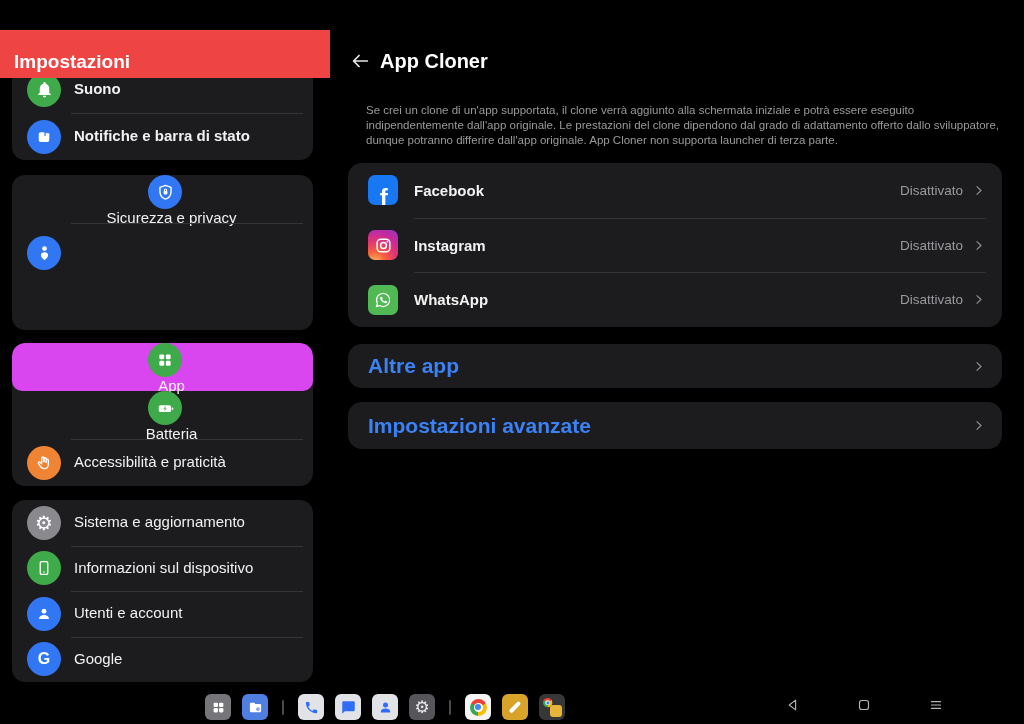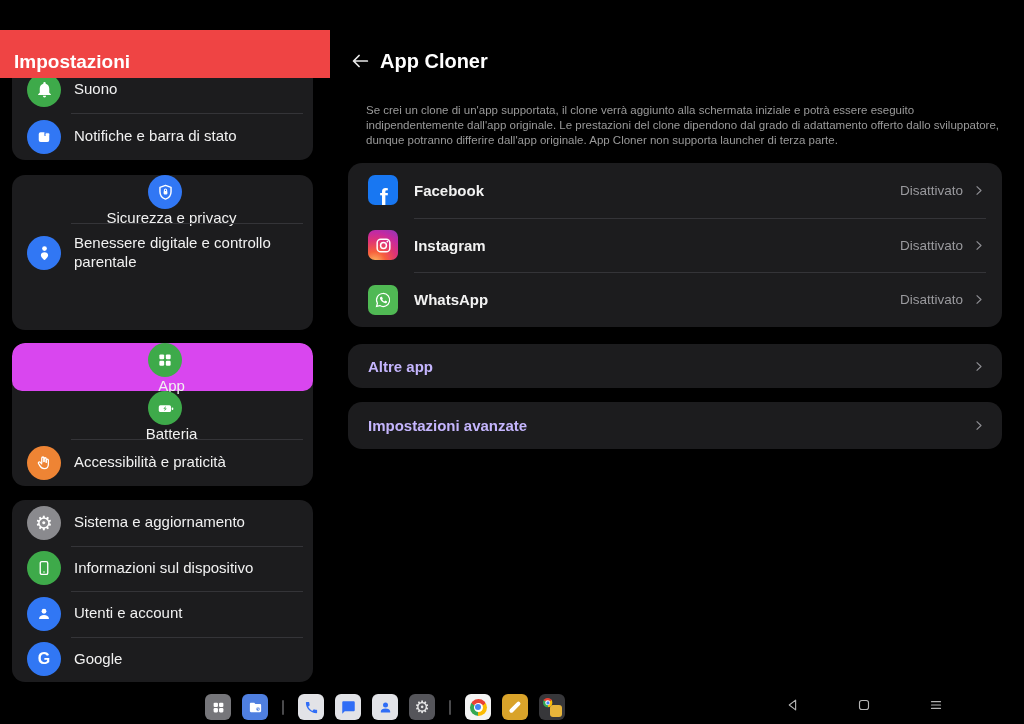"Suono" #card1 { font-weight: none -> bold }
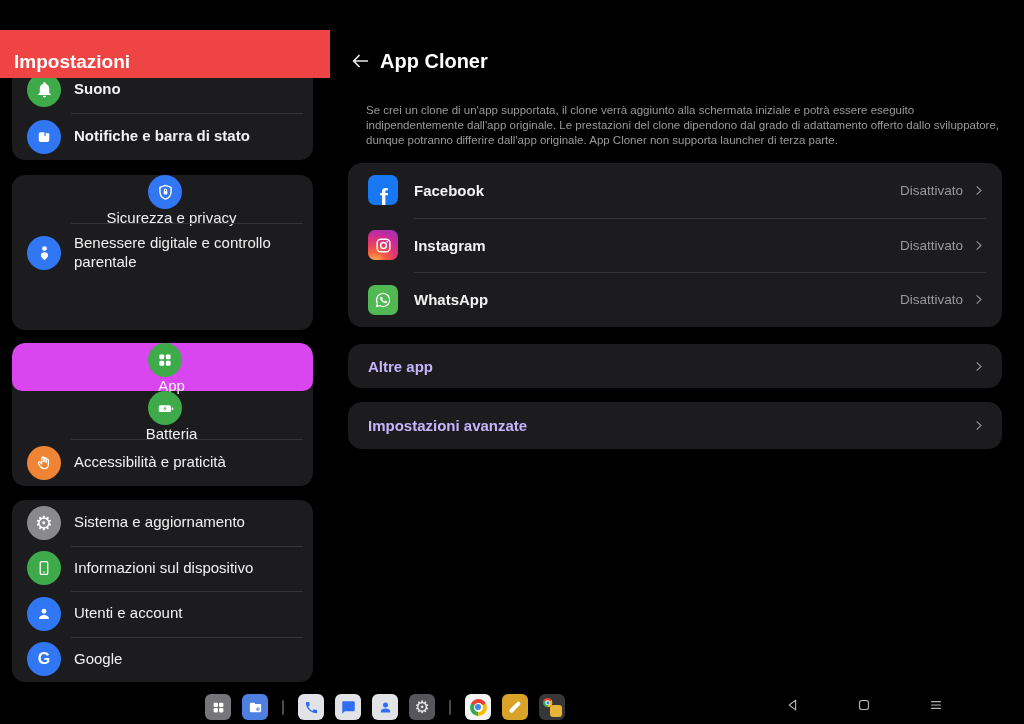"Benessere digitale e controllo parentale" span.slabel { html: <span>Benessere digitale e controllo parentale</span> -> none }
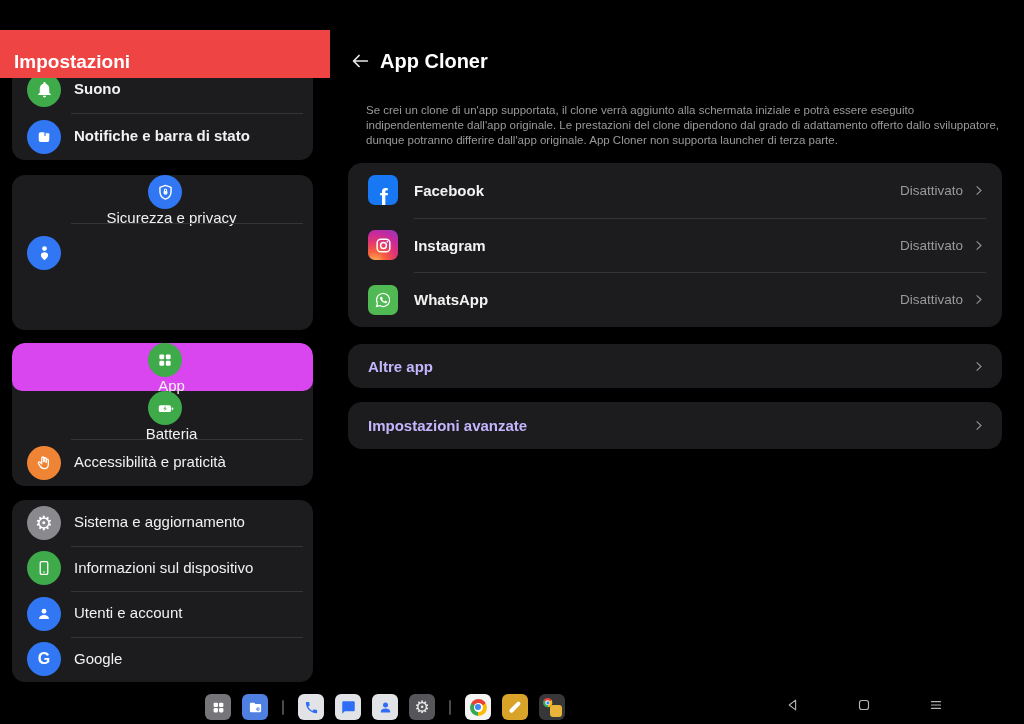"Altre app" .linklabel { color: #c4b5fd -> #3b82f6; font-size: 15px -> 21px }
